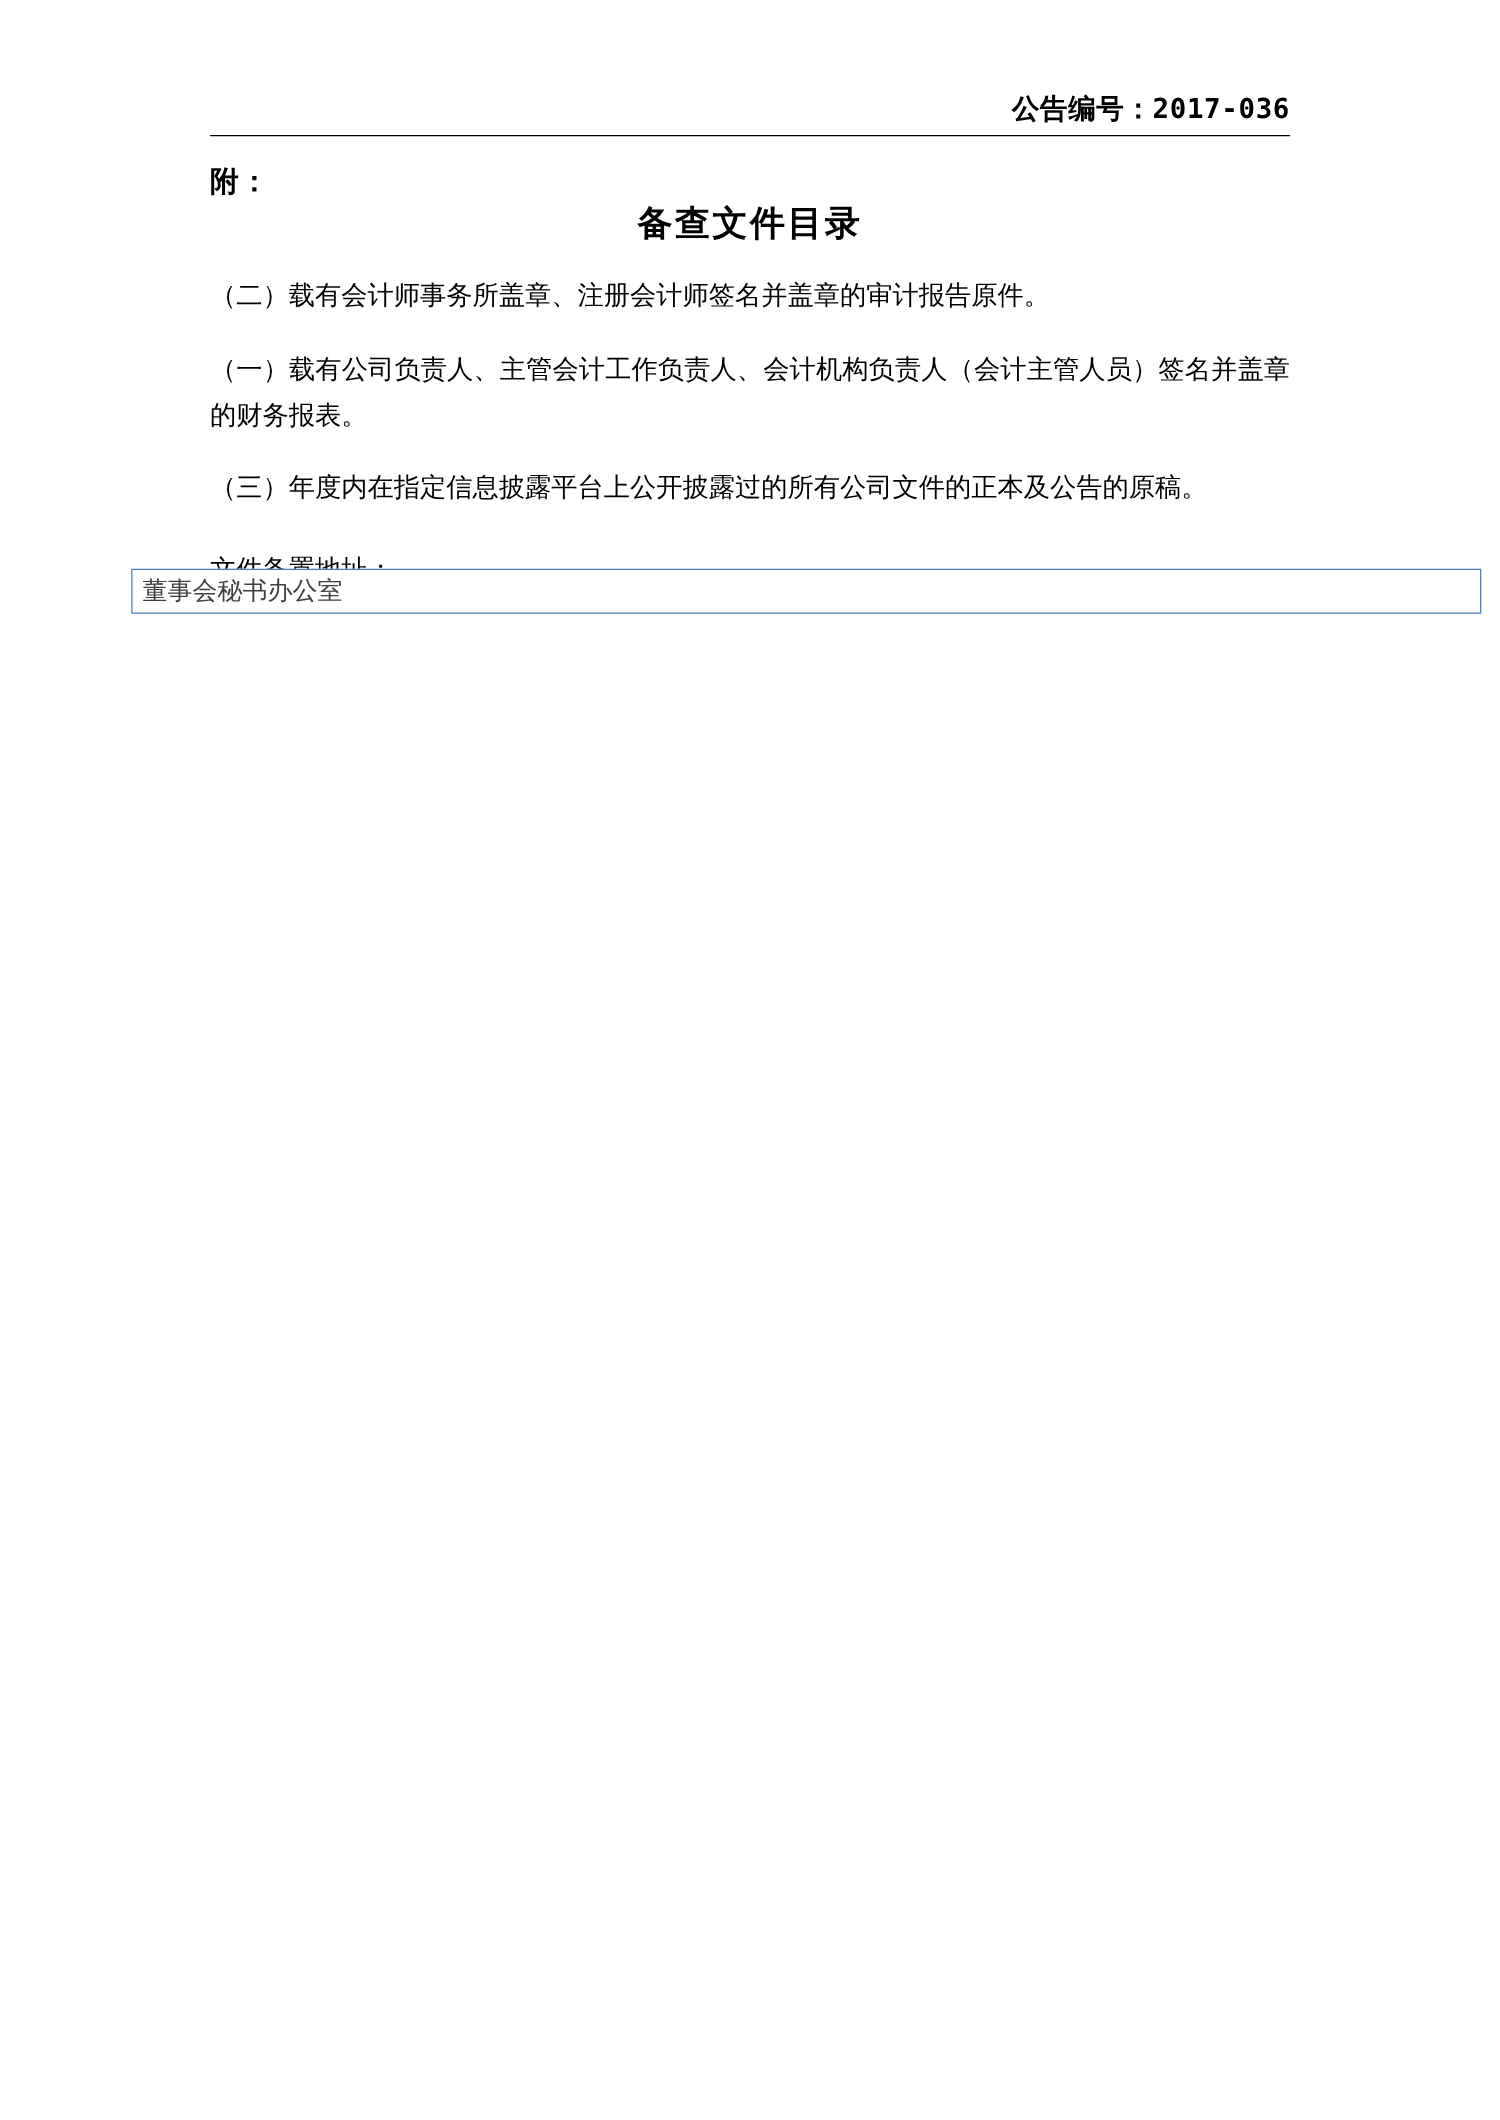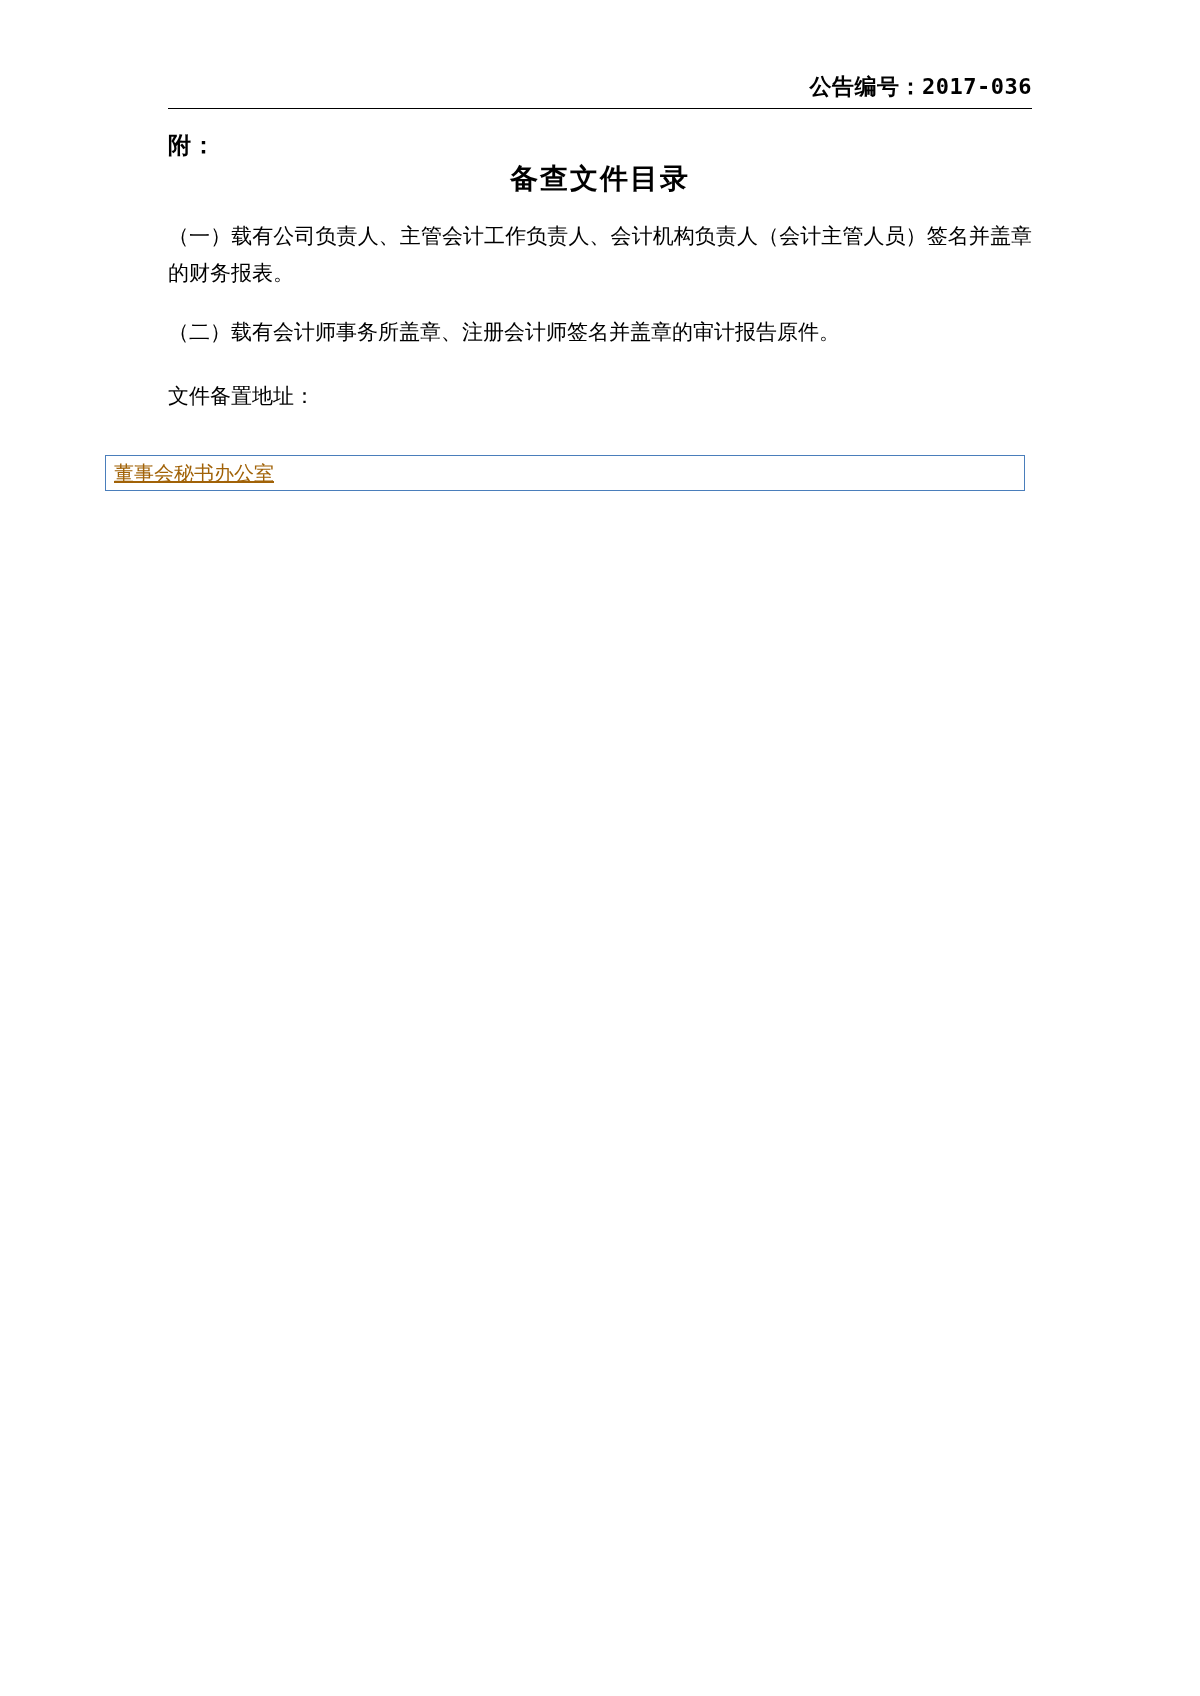"（一）载有公司负责人、主管会计工作负责人、会计机构负责人（会计主管人员）签名并盖" p.para { order: before "（二）载有会计师事务所盖章、注册会计师签名并盖章的审计报告原件。" -> after "（二）载有会计师事务所盖章、注册会计师签名并盖章的审计报告原件。" }
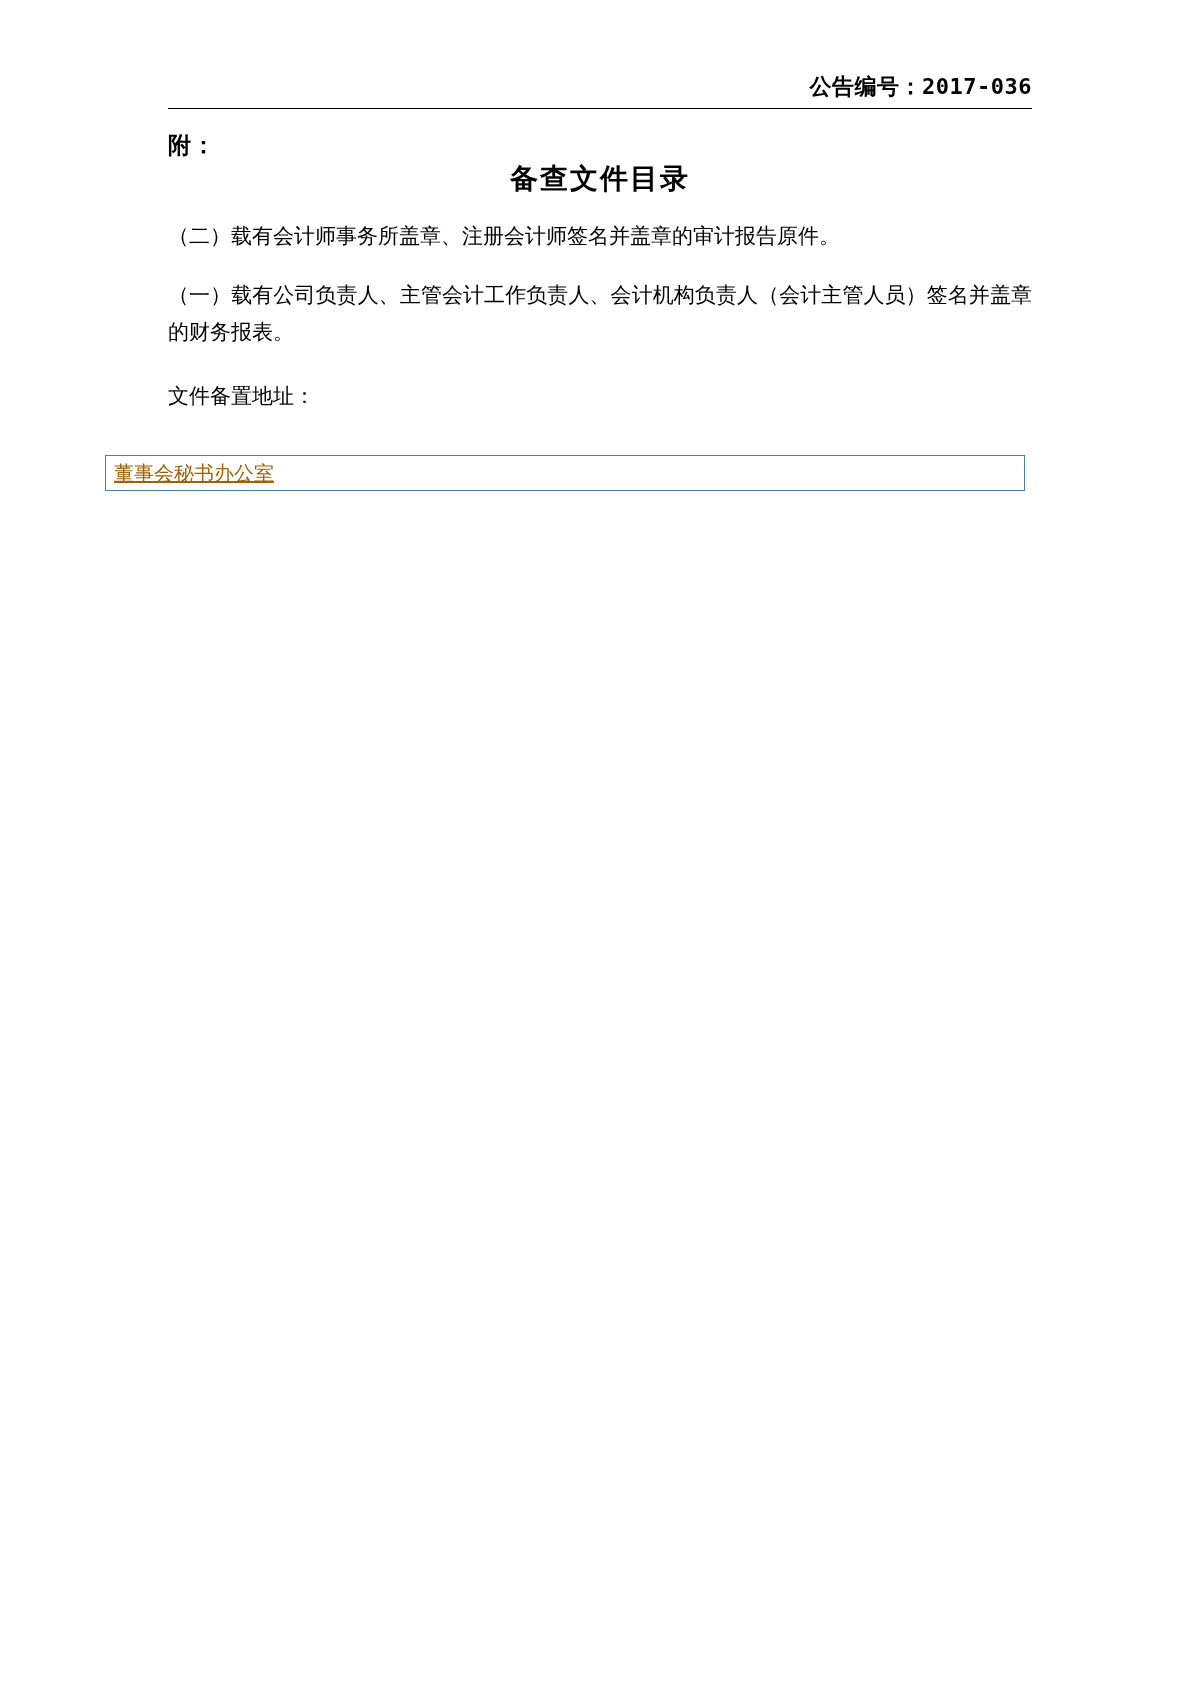"（三）年度内在指定信息披露平台上公开披露过的所有公司文件的正本及公告的原稿。" p.para { html: none -> <p>（三）年度内在指定信息披露平台上公开披露过的所有公司文件的正本及公告的原稿。</p> }
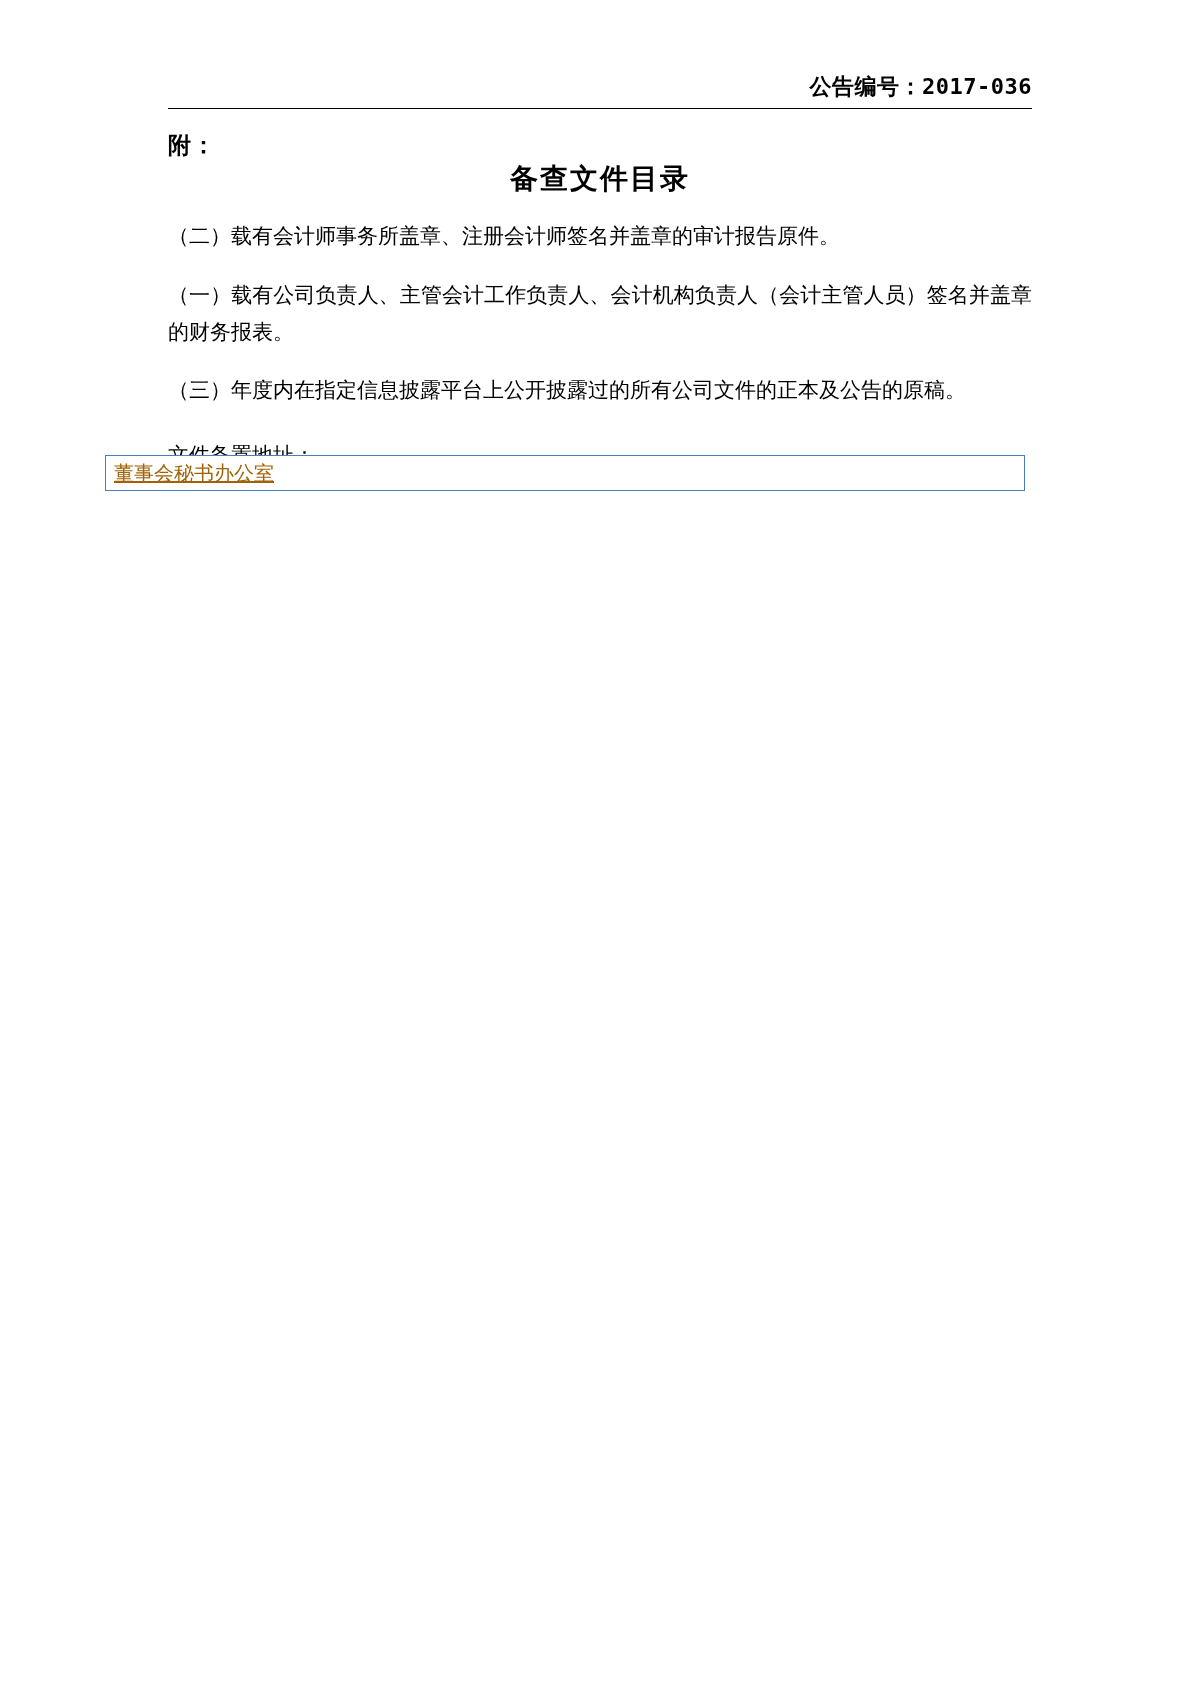"董事会秘书办公室" .address-box { color: #a16207 -> #404040; text-decoration: underline -> none; width: 920px -> 1080px }
